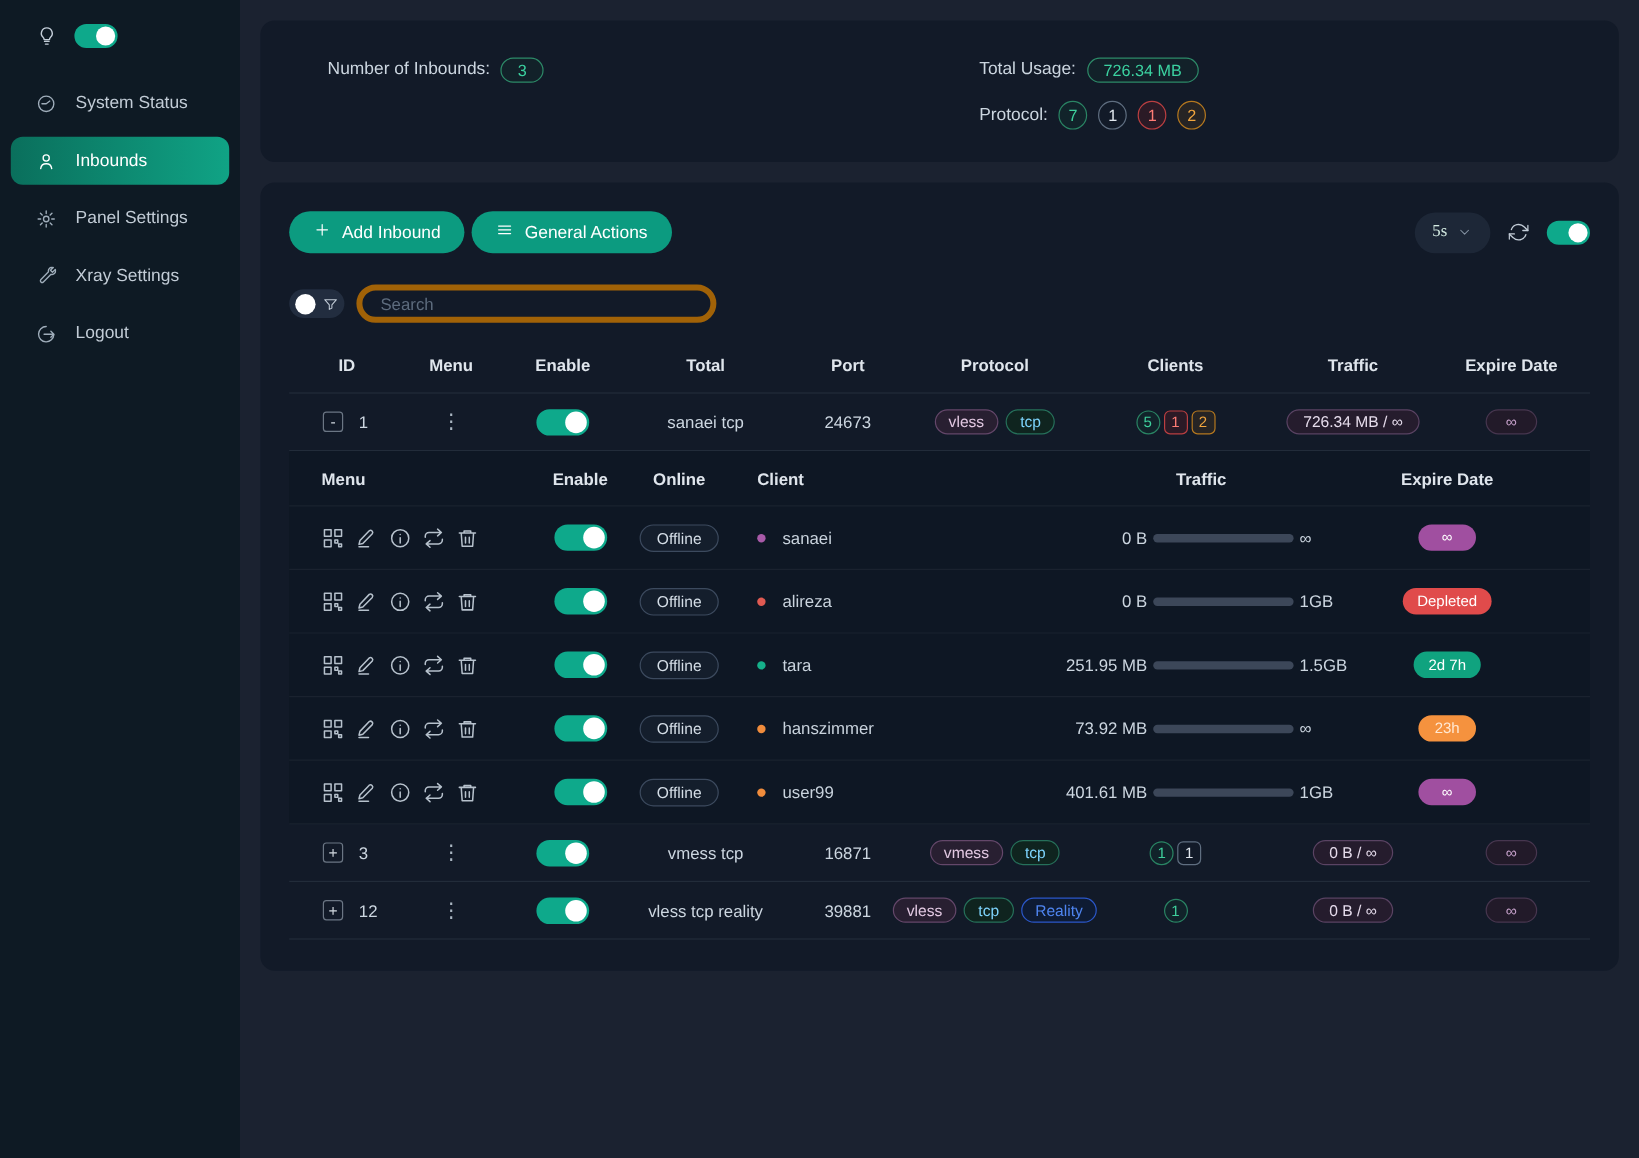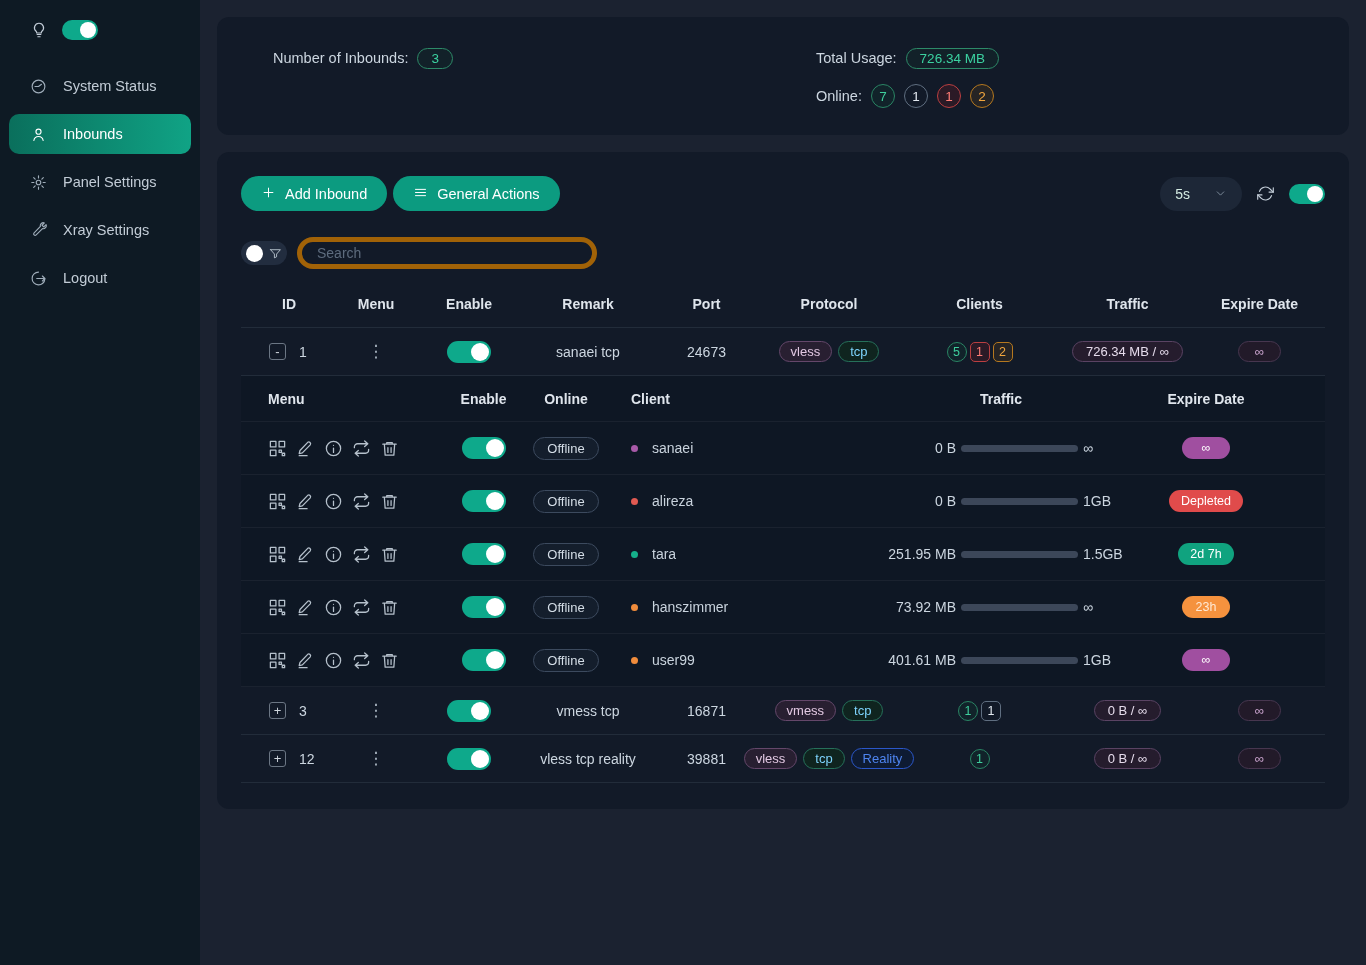"Online:" span { text: Online -> Protocol }
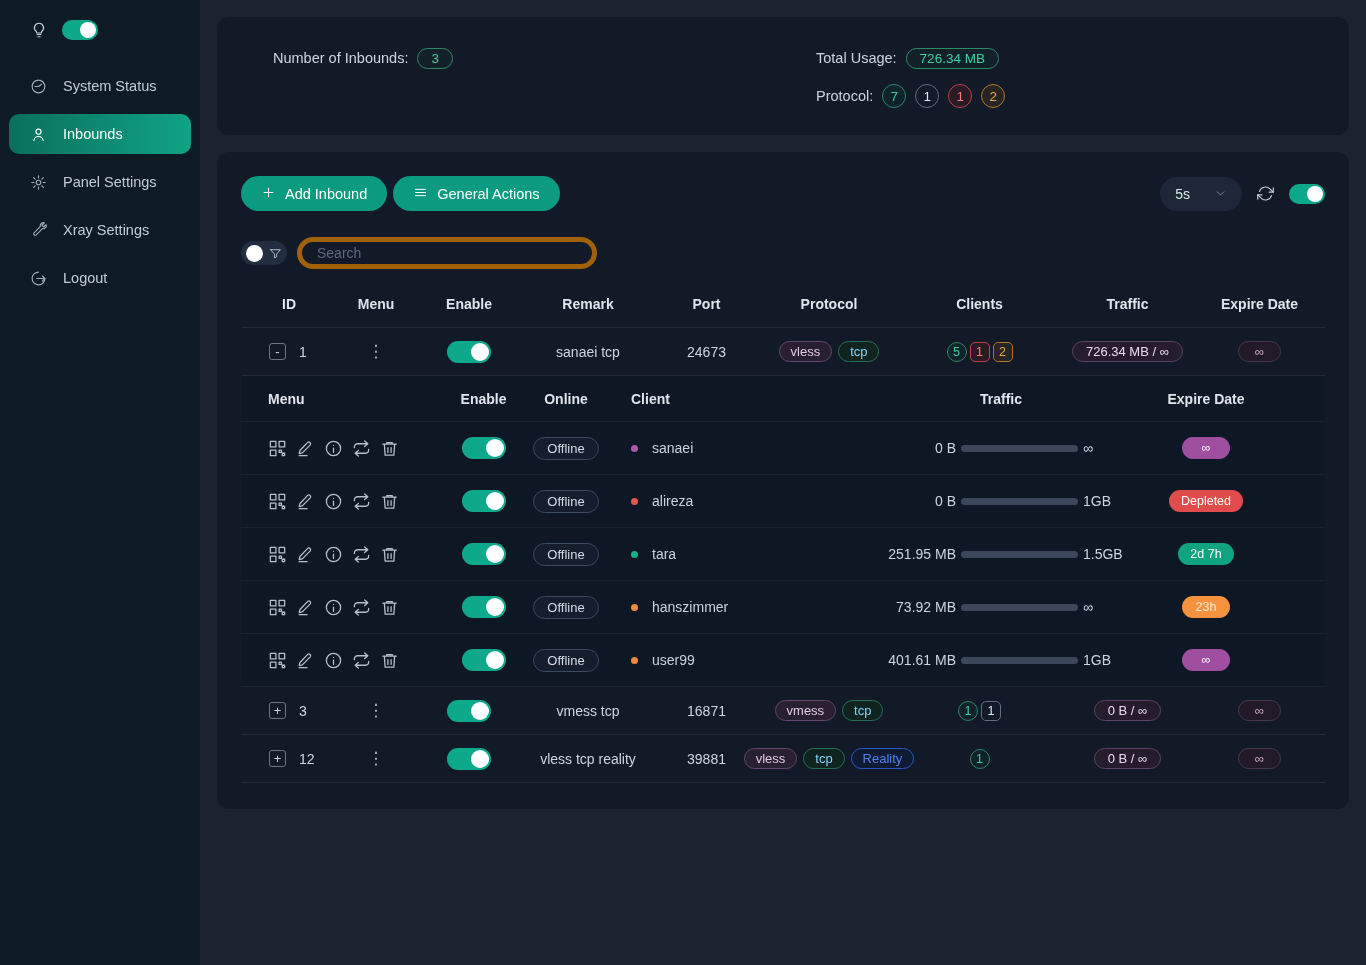"5s" .interval-select { font-family: none -> Liberation Serif, serif; gap: 24px -> 8px }
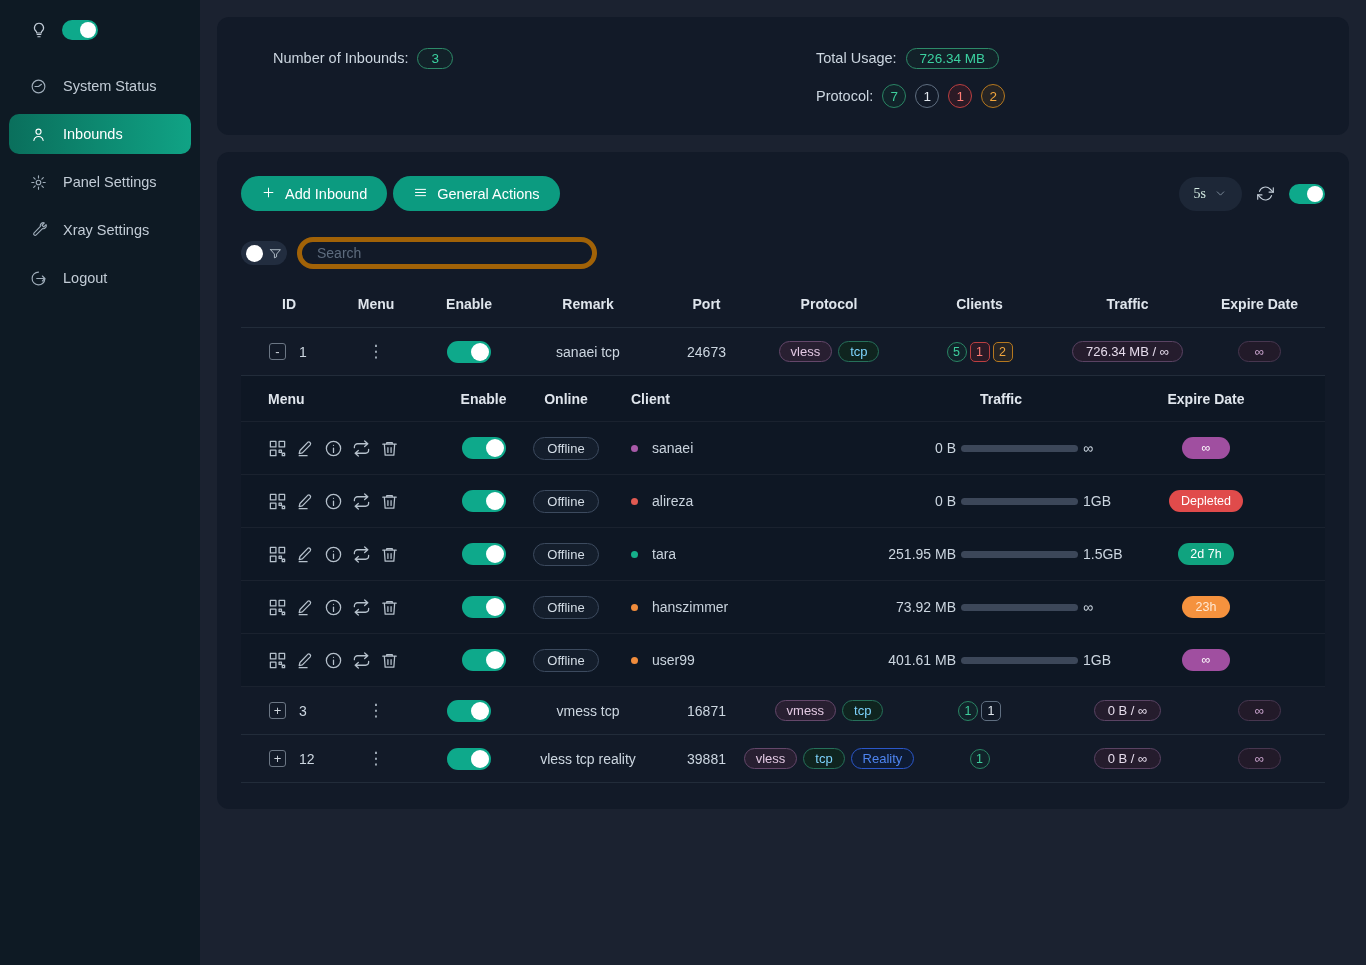"Remark" div.th { text: Remark -> Total }
